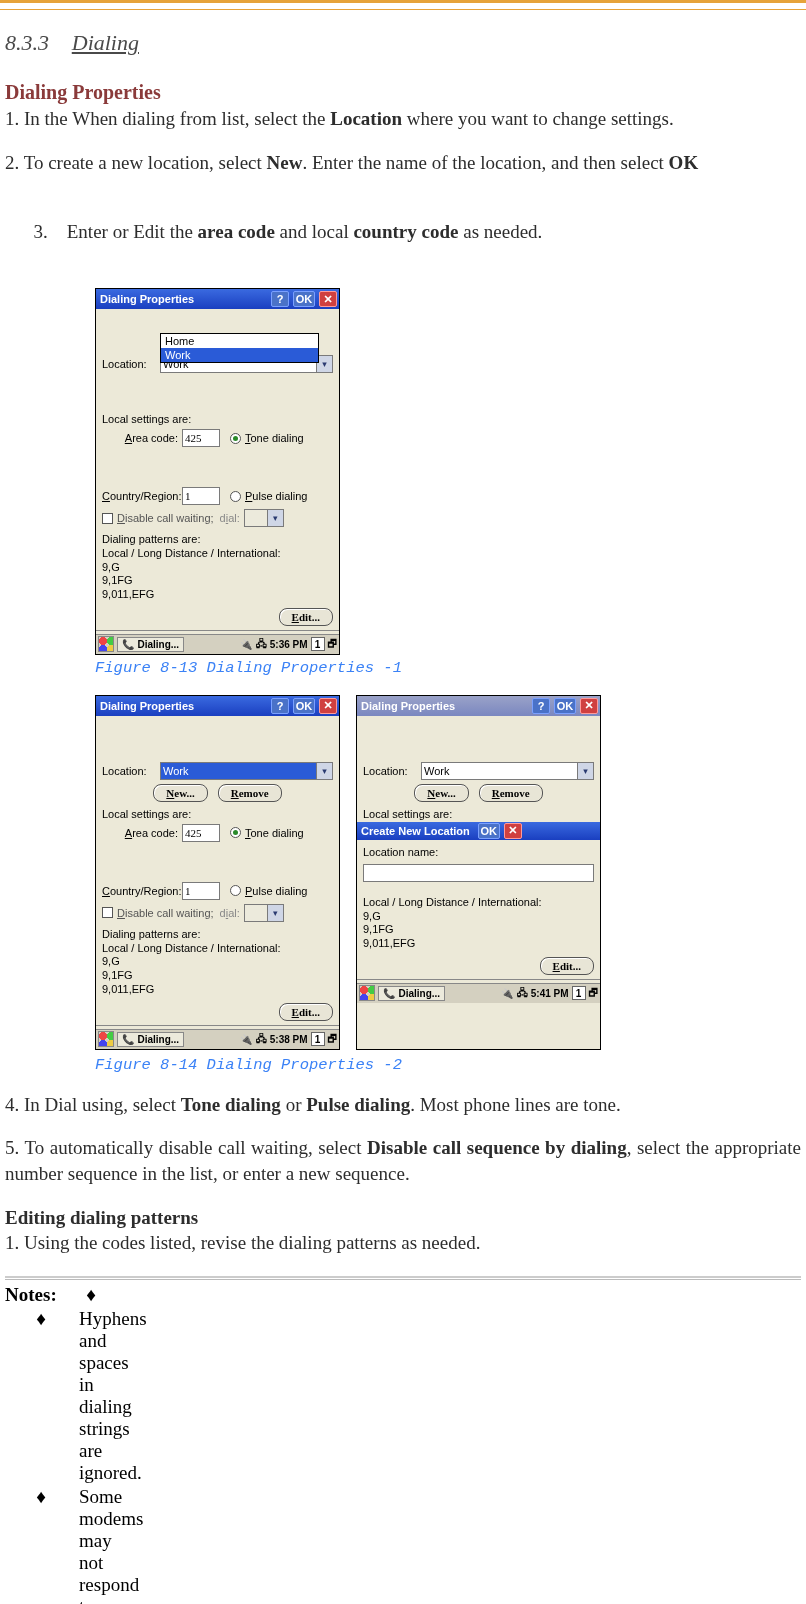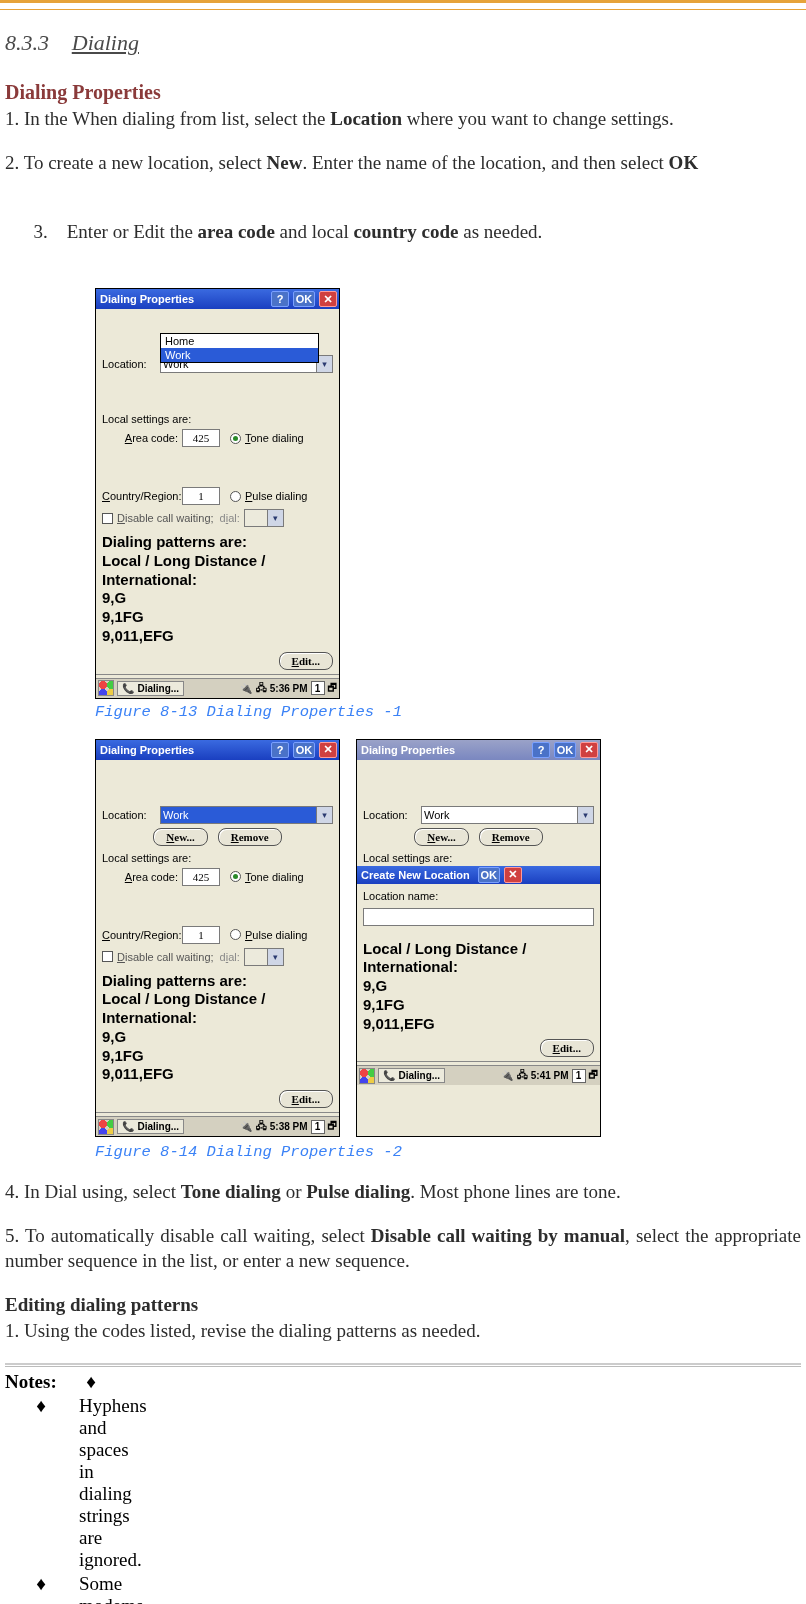"425" select.wmfield, input.wmfield { text-align: center -> none }
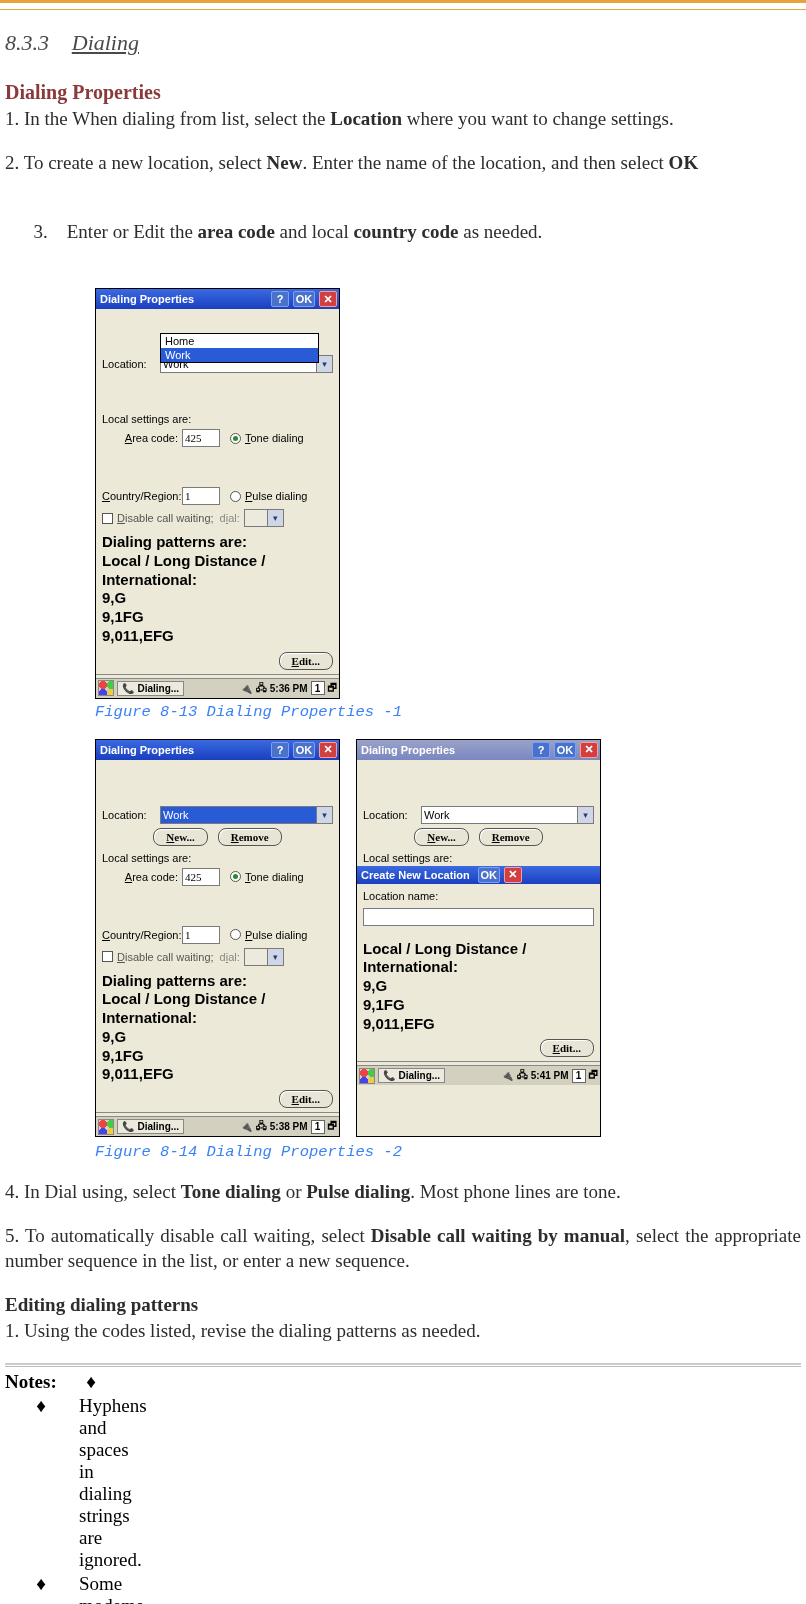"Dialing patterns are:" .patterns { font-size: 15px -> 11px; font-weight: bold -> none }
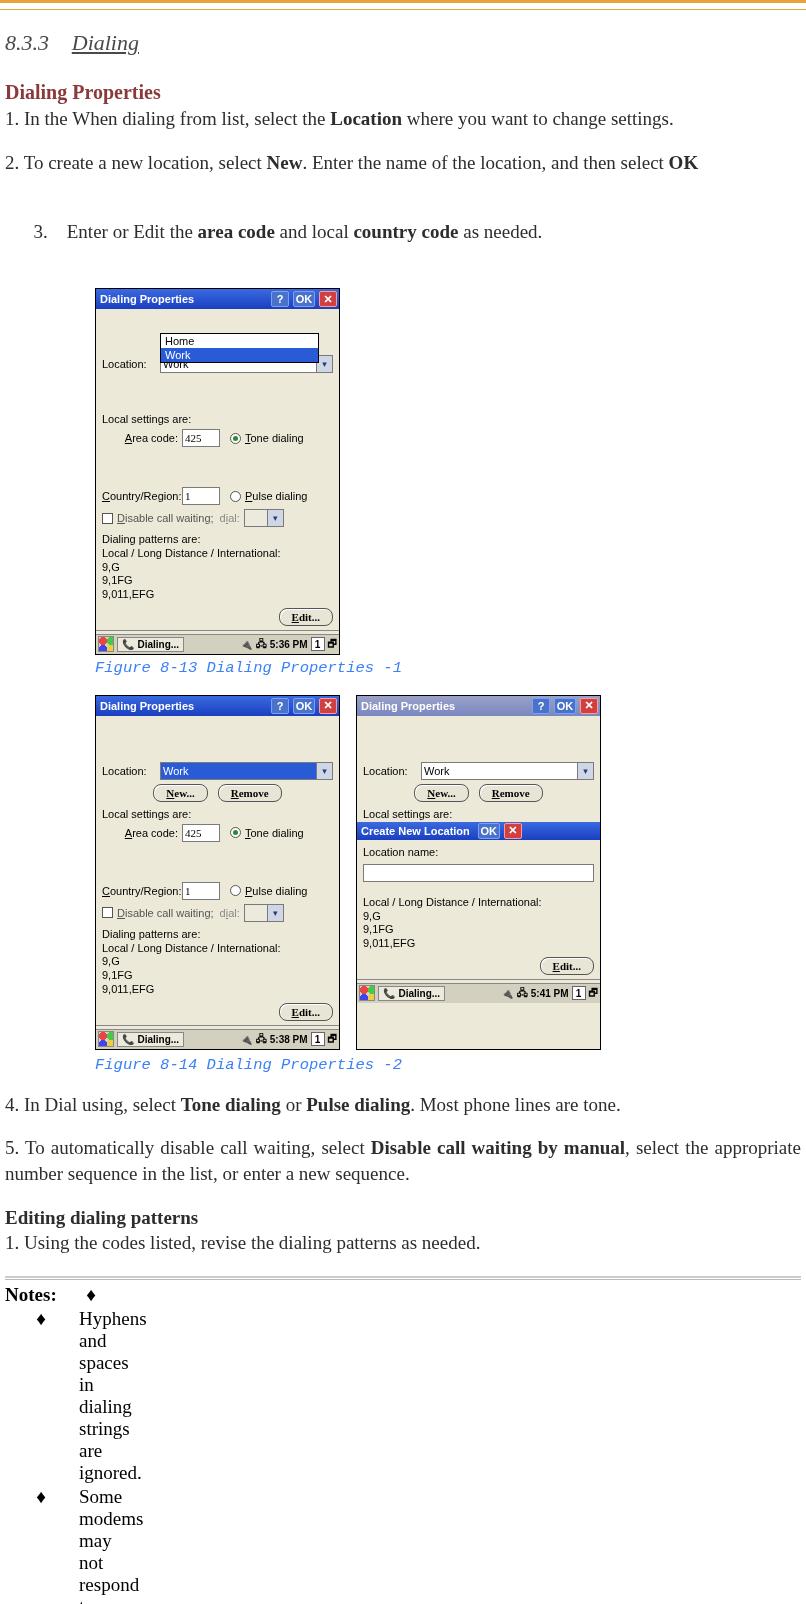"Disable call waiting by manual" span.bold { text: waiting  by  manual -> sequence  by  dialing }
